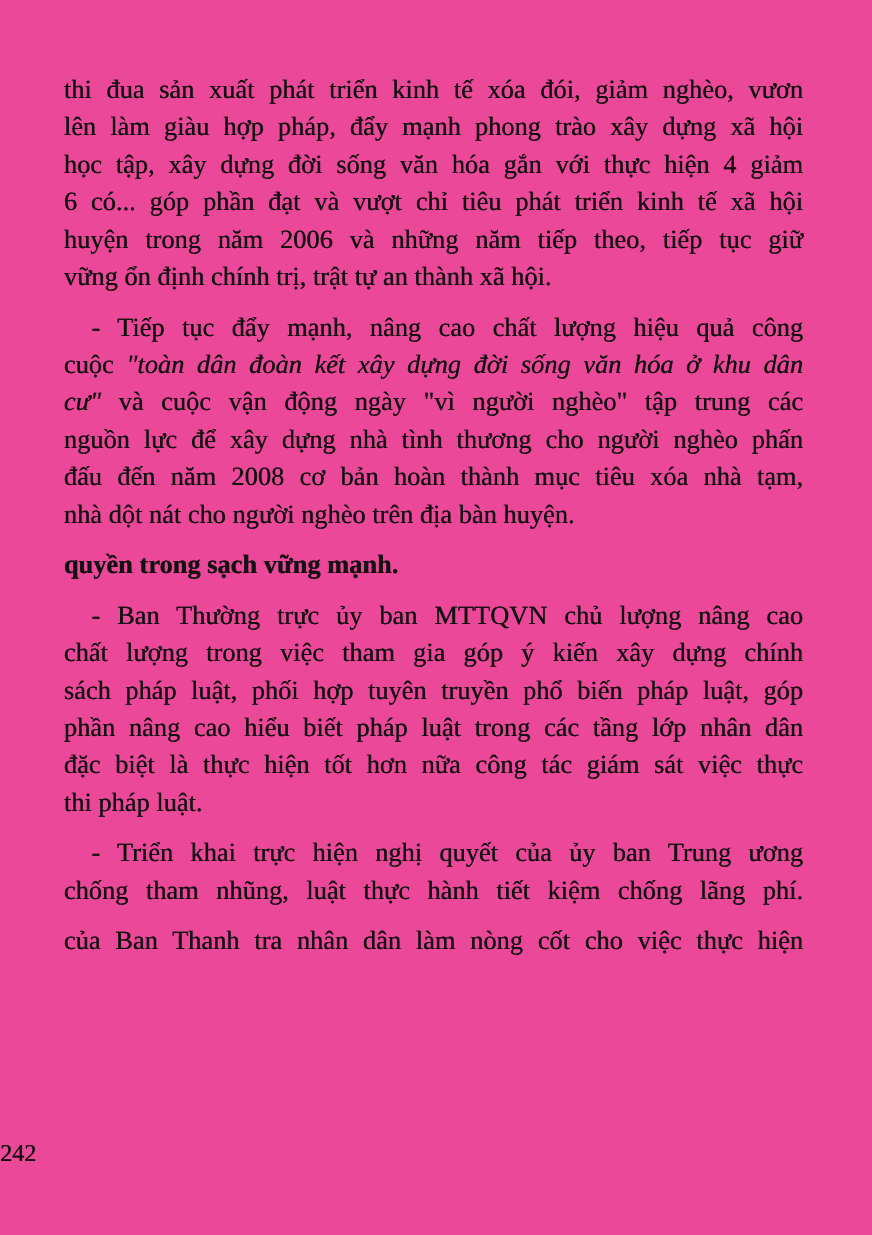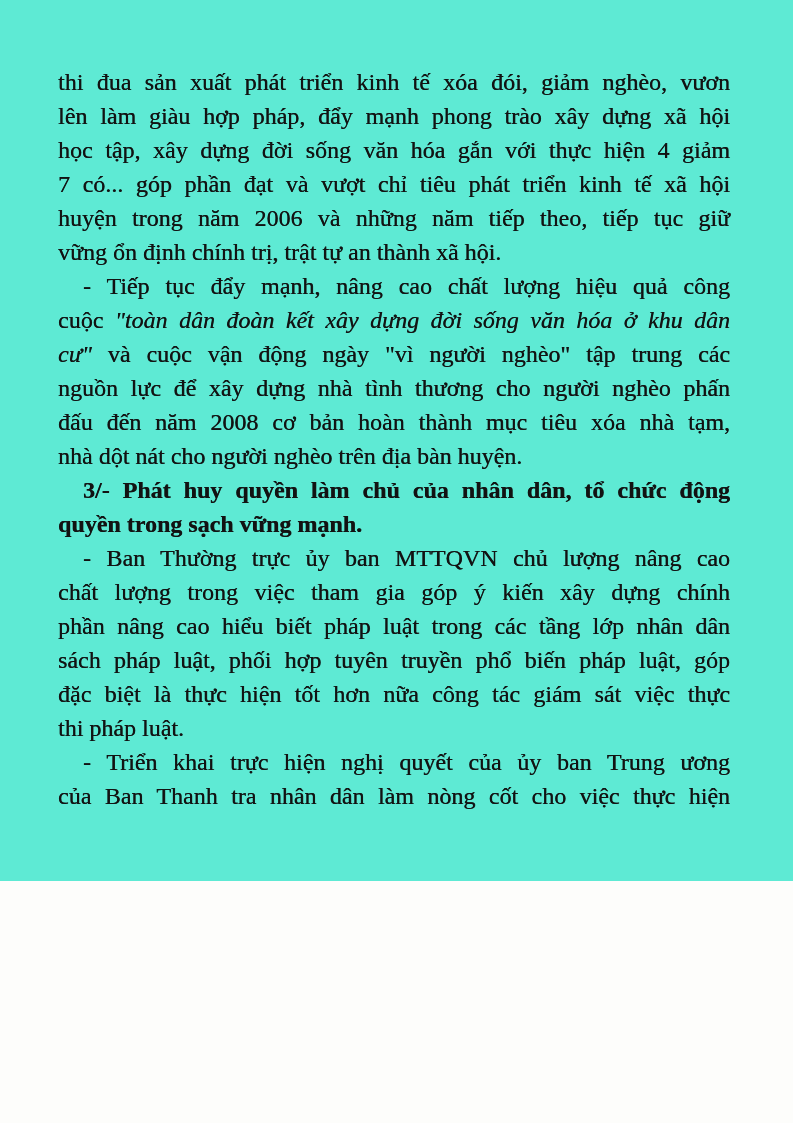"thi đua sản xuất phát" .page { background: #5eead4 -> #ec4899; height: 881px -> 1123px }
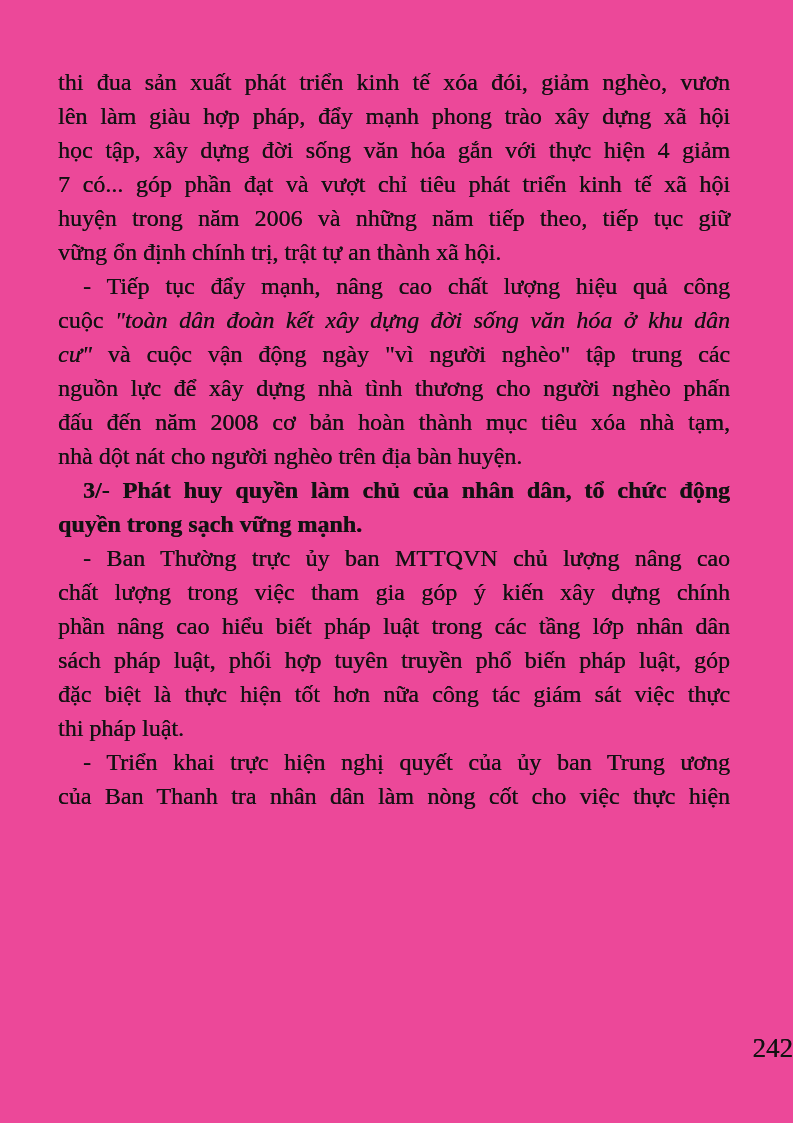"7 có... góp phần đạt" div.ln { text: 7 -> 6 }
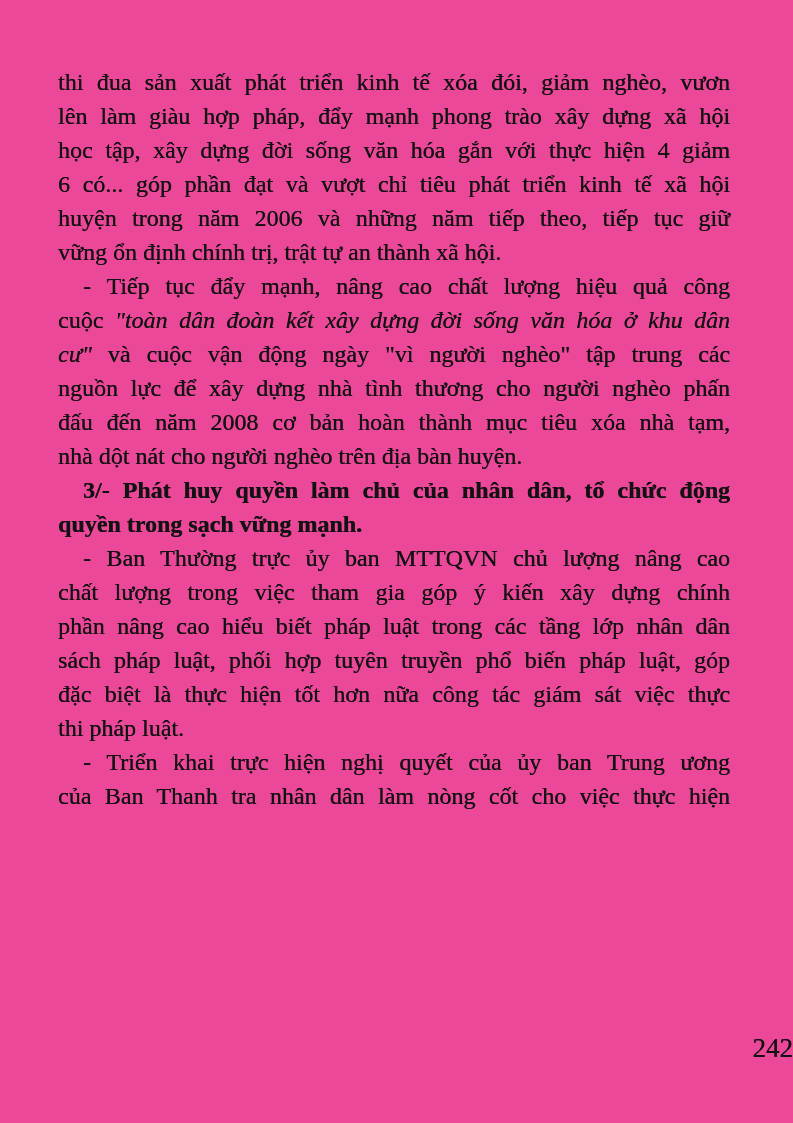"- Tiếp tục đẩy mạnh," .para + .para { margin-top: 0 -> 12px }
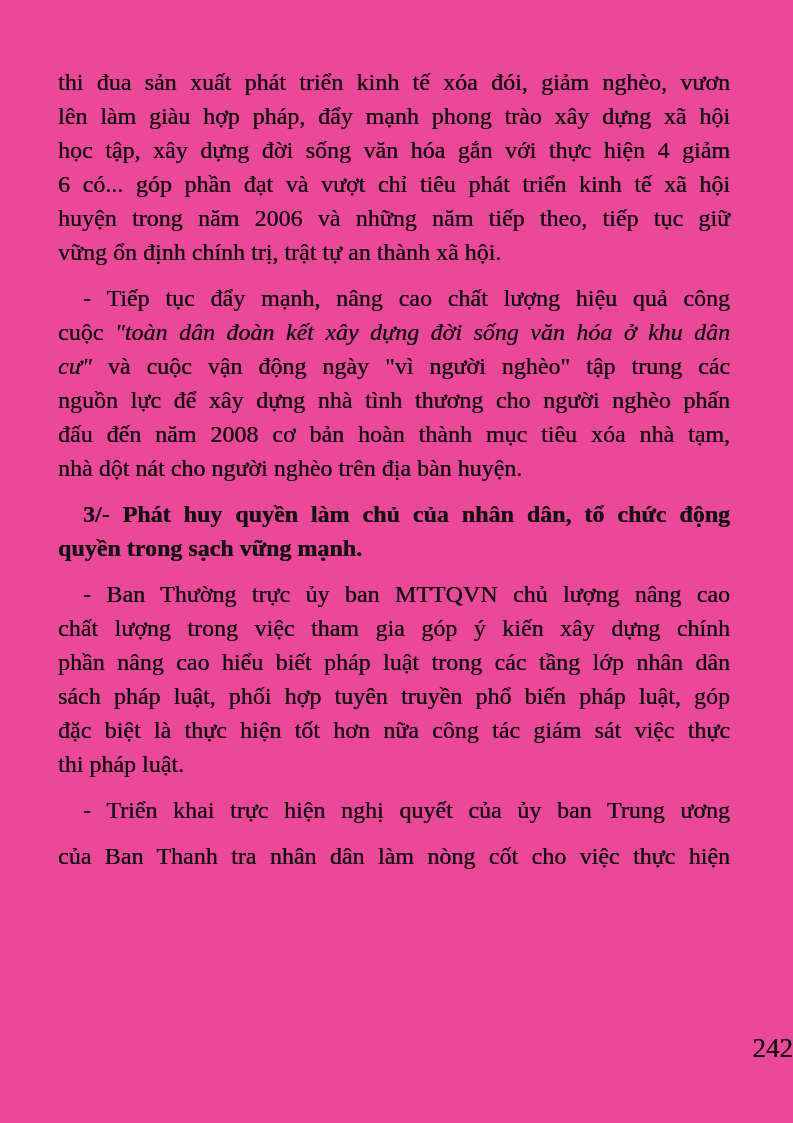"3/- Phát huy quyền làm" div.ln { html: <div>3/- Phát huy quyền làm chủ của nhân dân, tổ chức động</div> -> none }
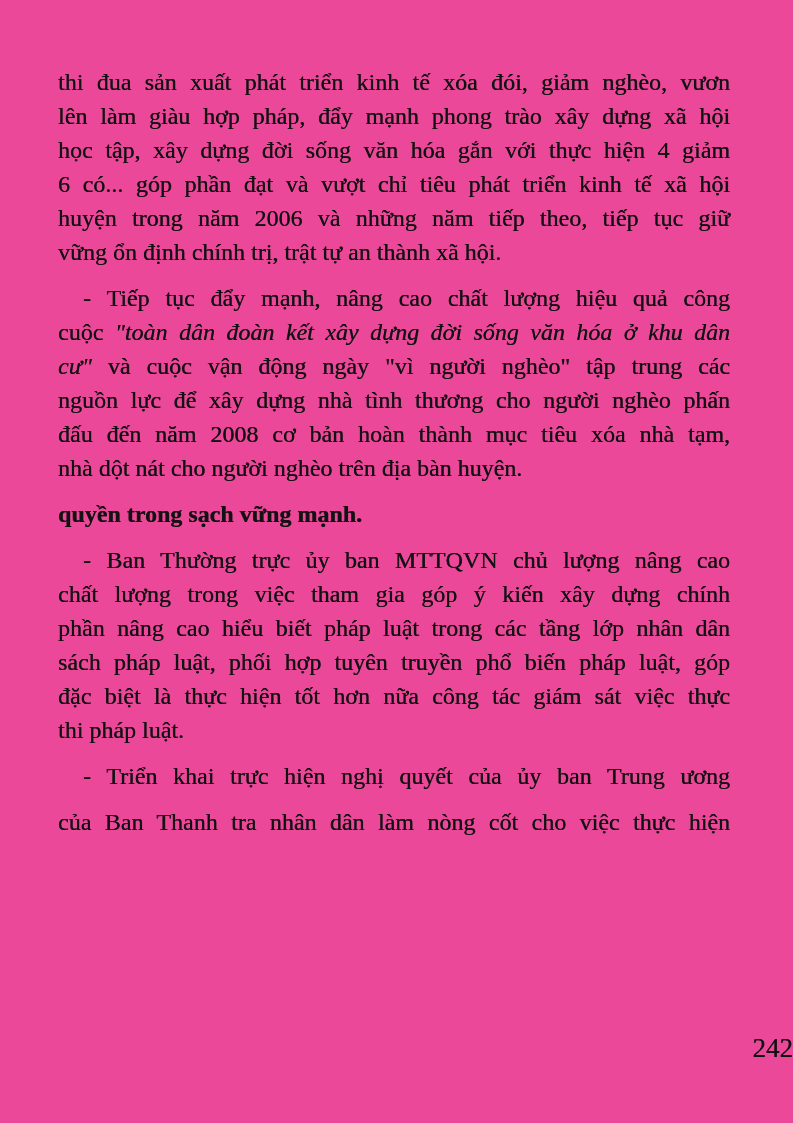"phần nâng cao hiểu biết" div.ln { order: before "sách pháp luật, phối hợp" -> after "sách pháp luật, phối hợp" }
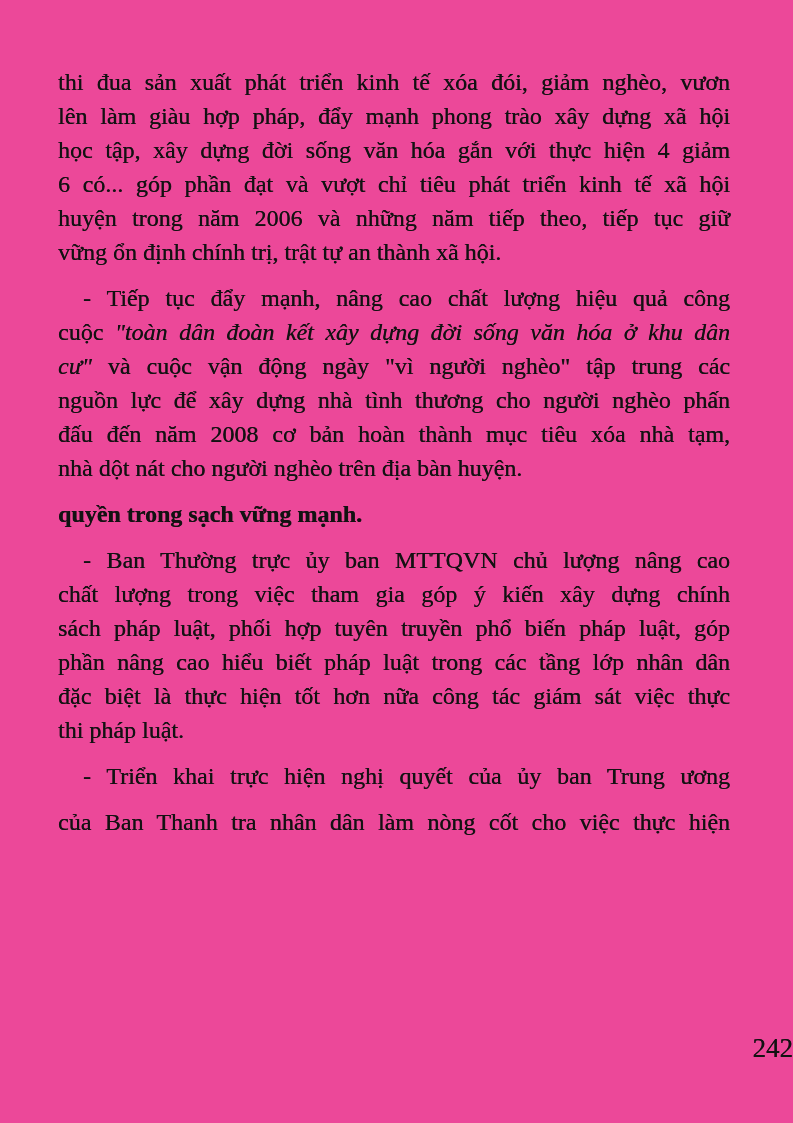"chống tham nhũng, luật thực" div.ln { html: none -> <div>chống tham nhũng, luật thực hành tiết kiệm chống lãng phí.</div> }
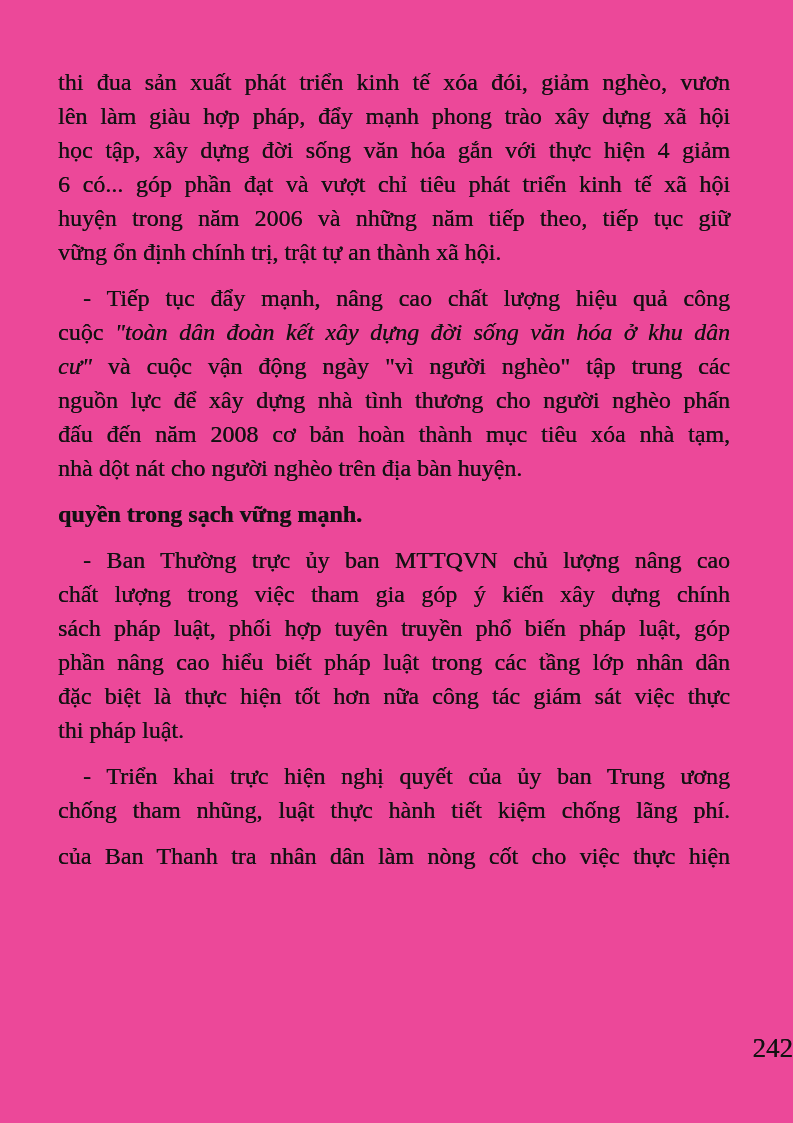"242" .page-number { font-size: 27px -> 22px; text-align: right -> left }
